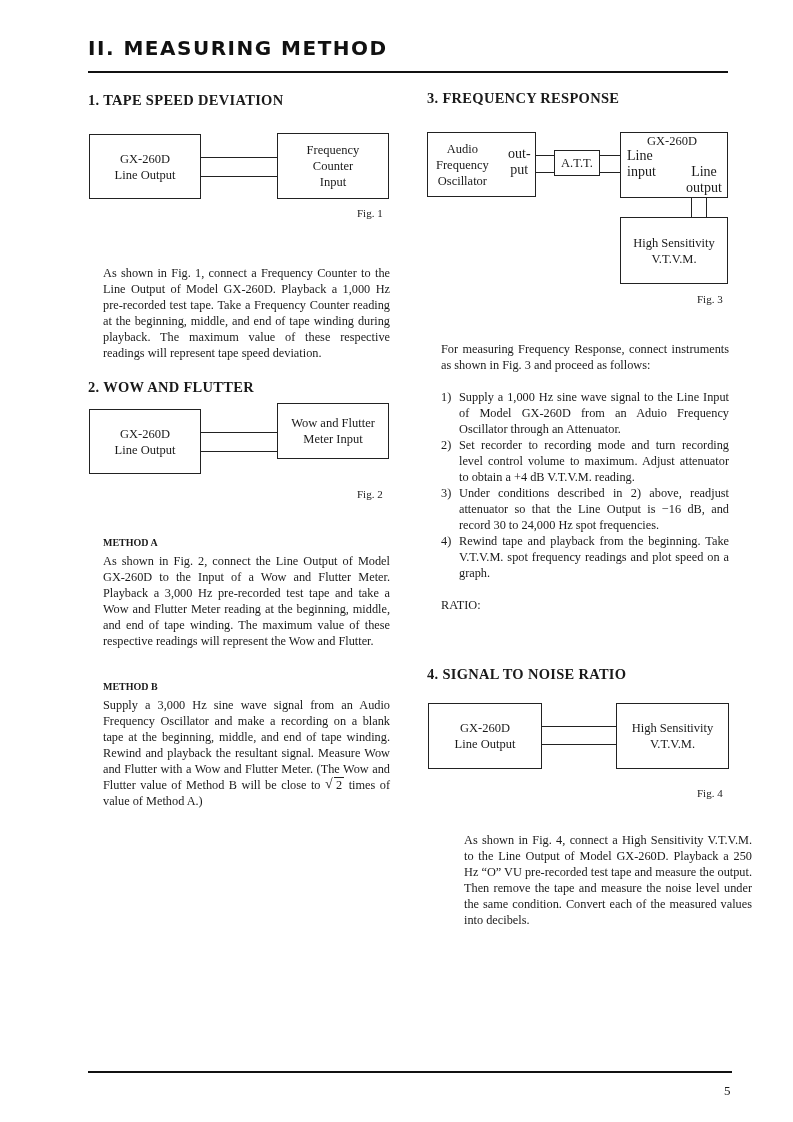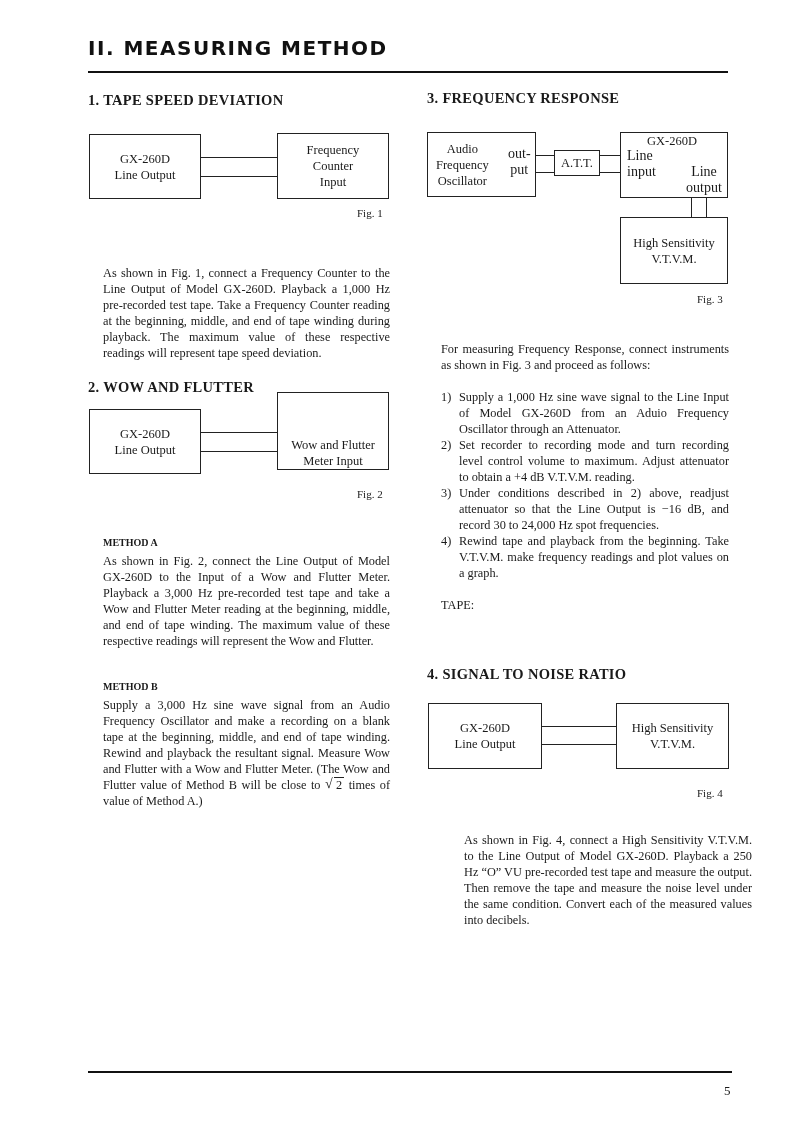"Wow and Flutter" div.box { align-items: flex-end -> none; height: 78px -> 56px; top: 392px -> 403px }
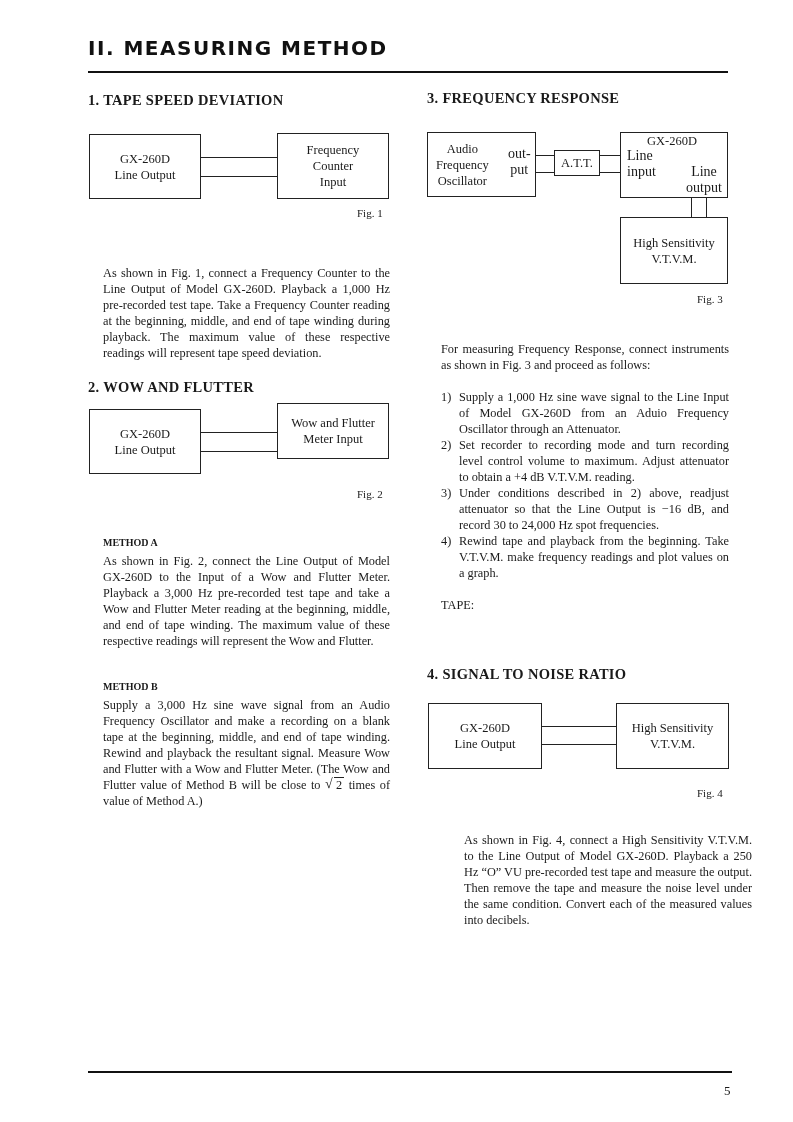"Rewind tape and playback from" span.txt { text: make frequency readings and plot values -> spot frequency readings and plot speed }
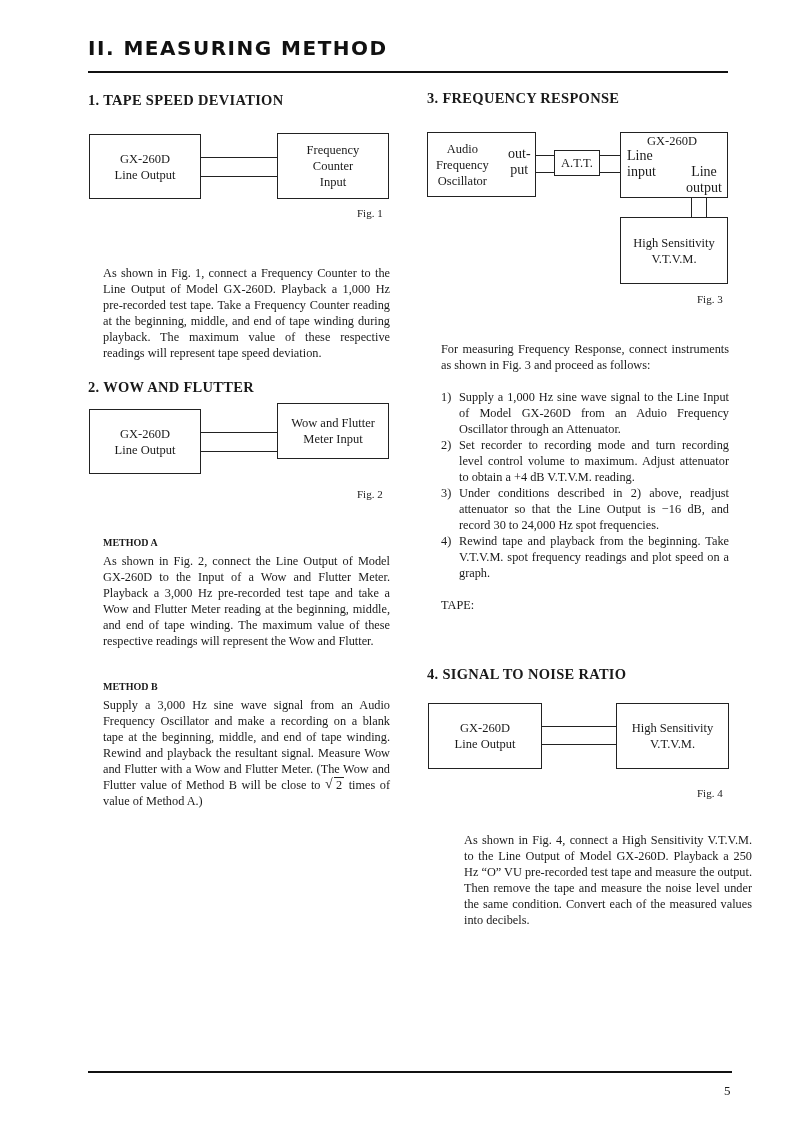"TAPE:" span { text: TAPE -> RATIO }
